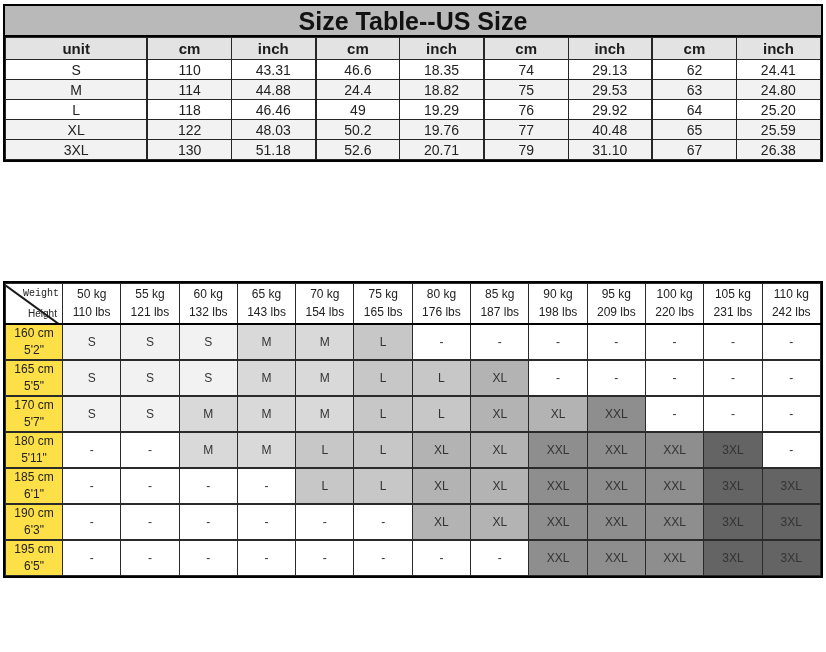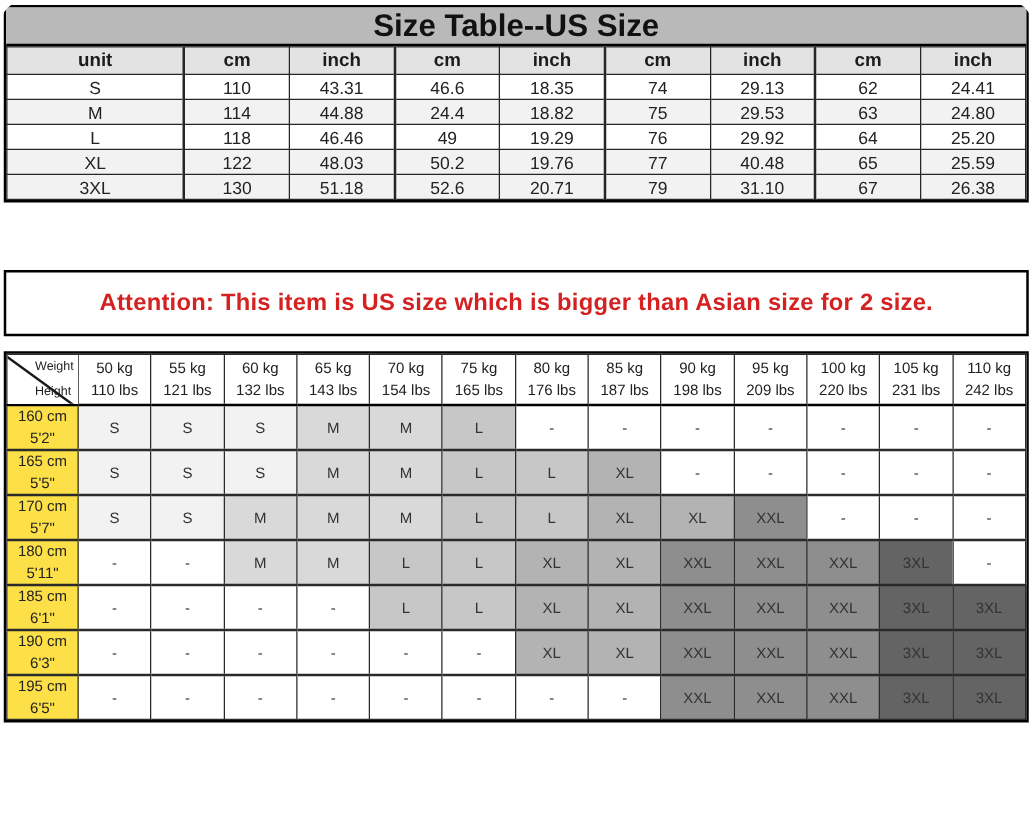"Size Table--US Size" .page { border-radius: 21px -> none }
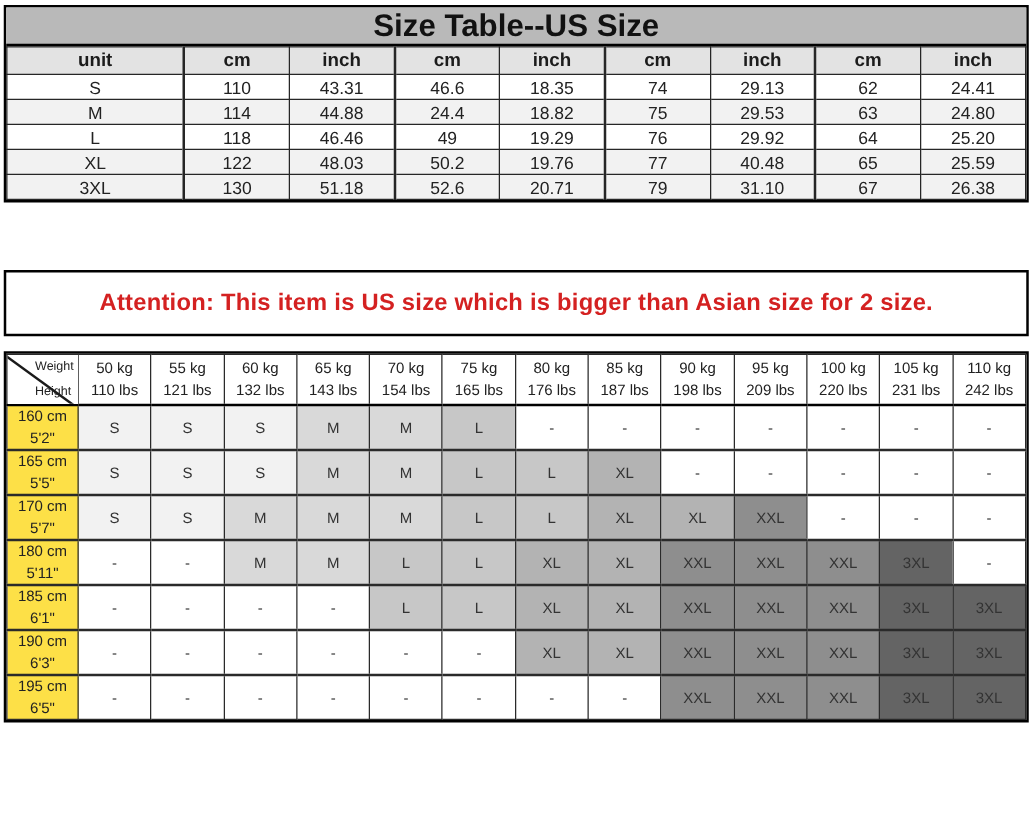"Attention: This item is US" section.attention { html: <section> <p>Attention: This item is US size which is bigger than Asian size for 2 size.</p> </section> -> none }
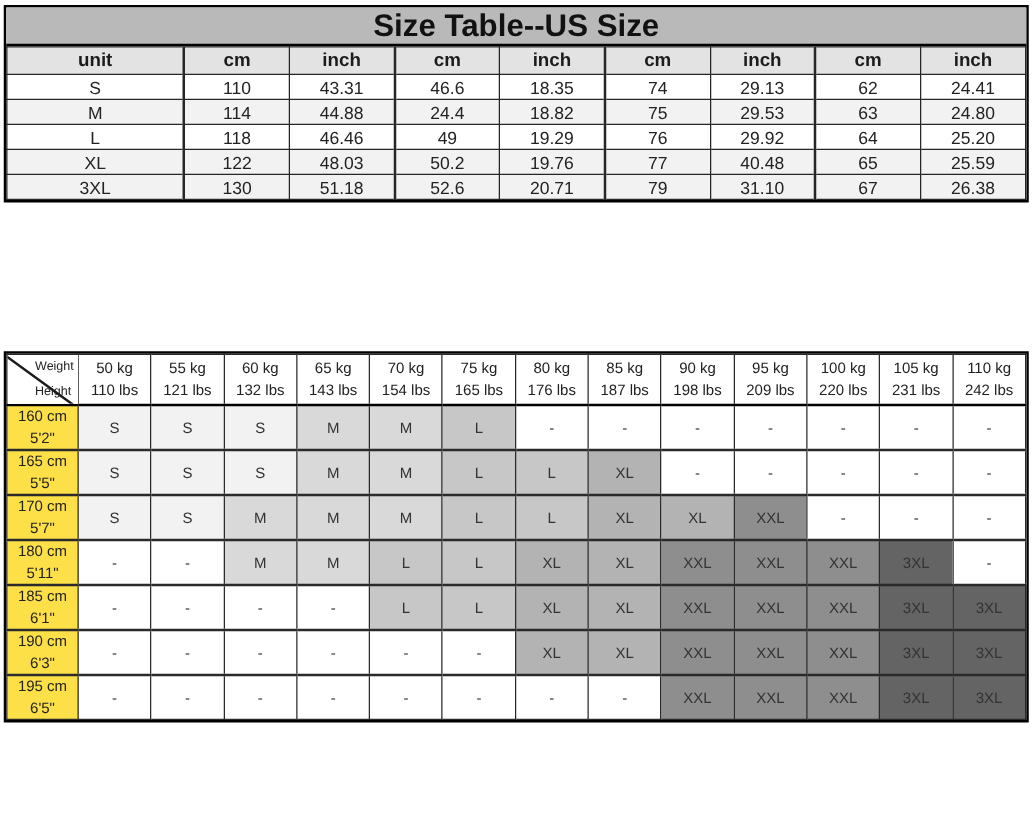"Weight" th.diag .w-lab { font-family: none -> Liberation Mono, monospace }
